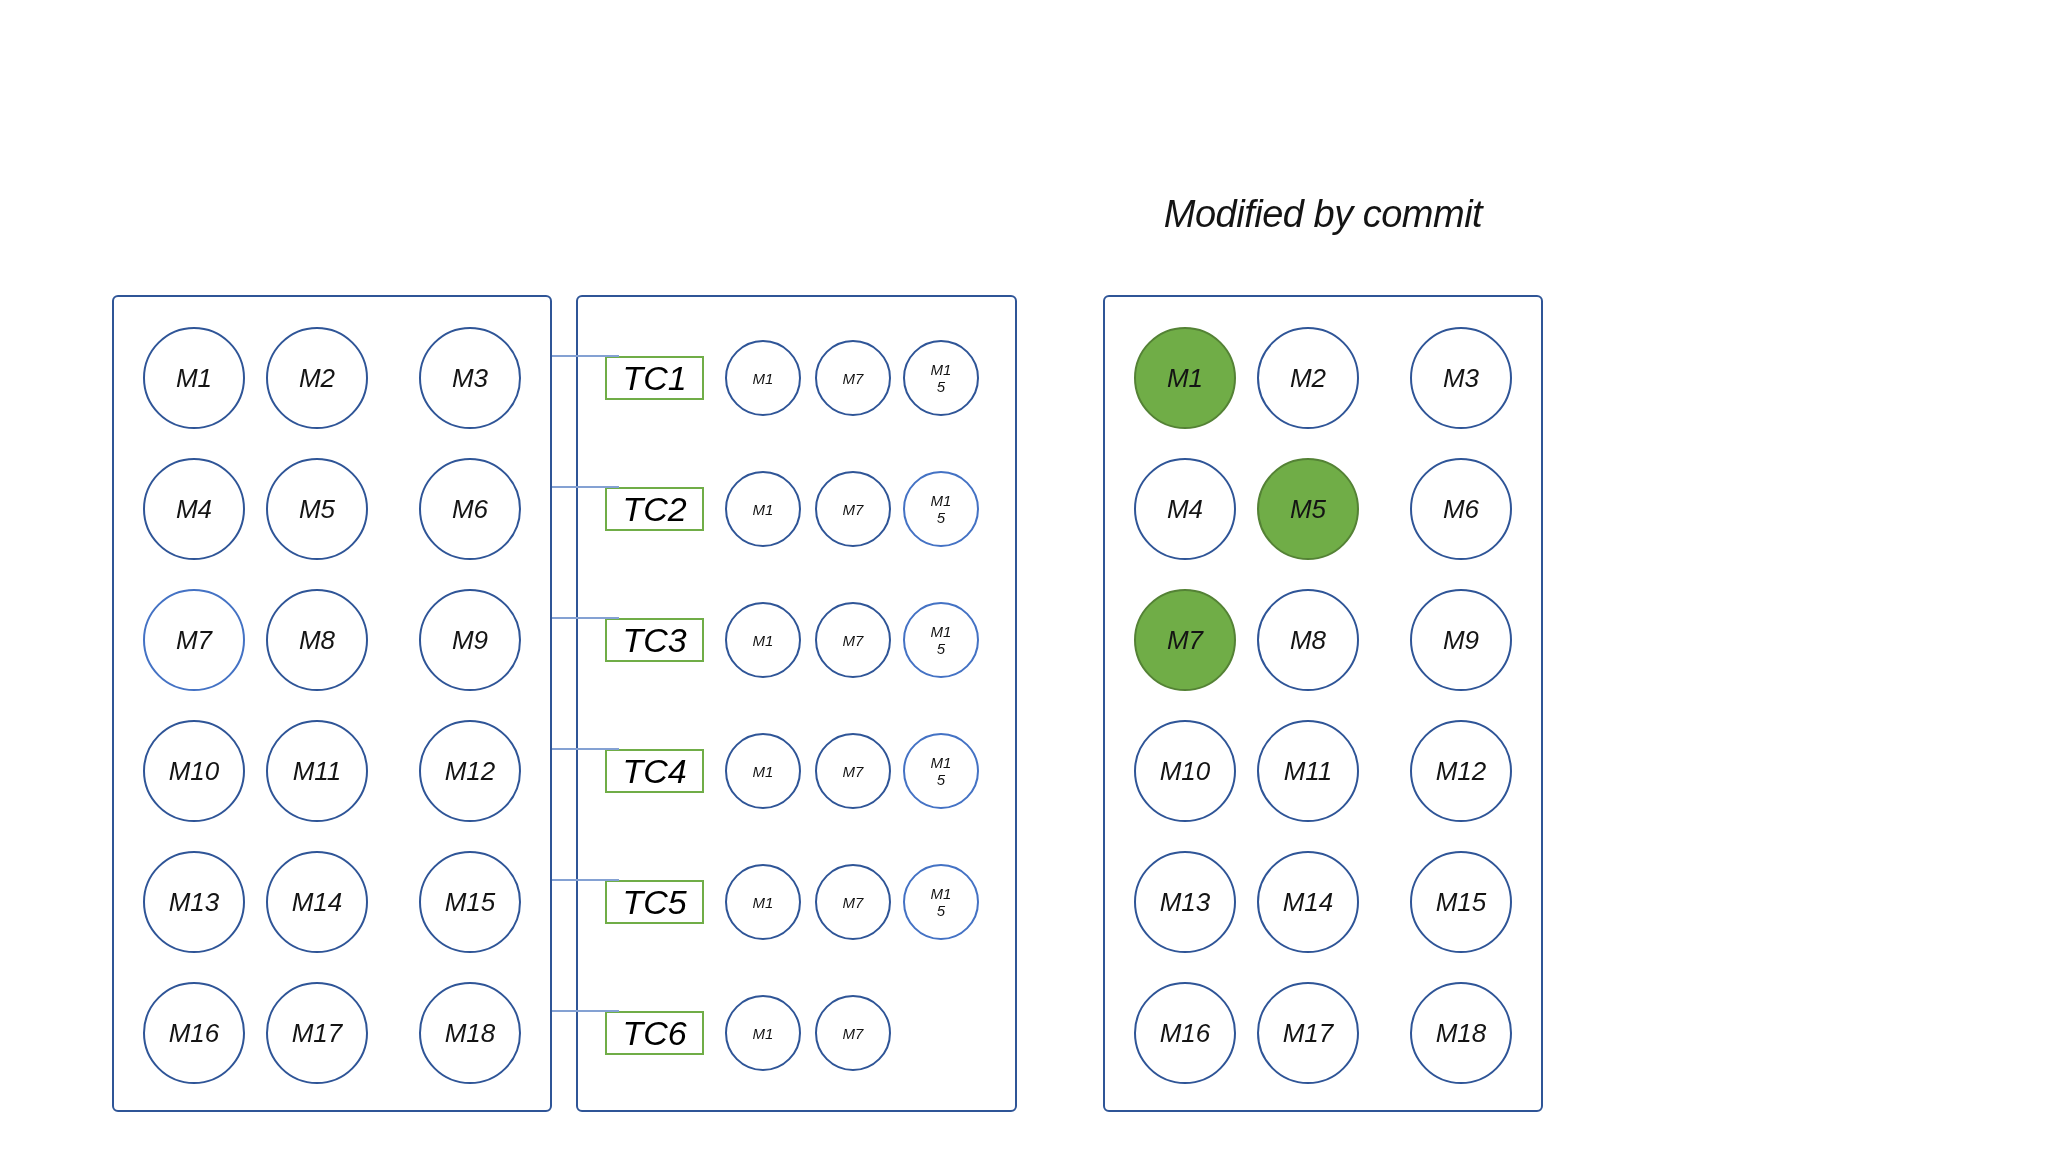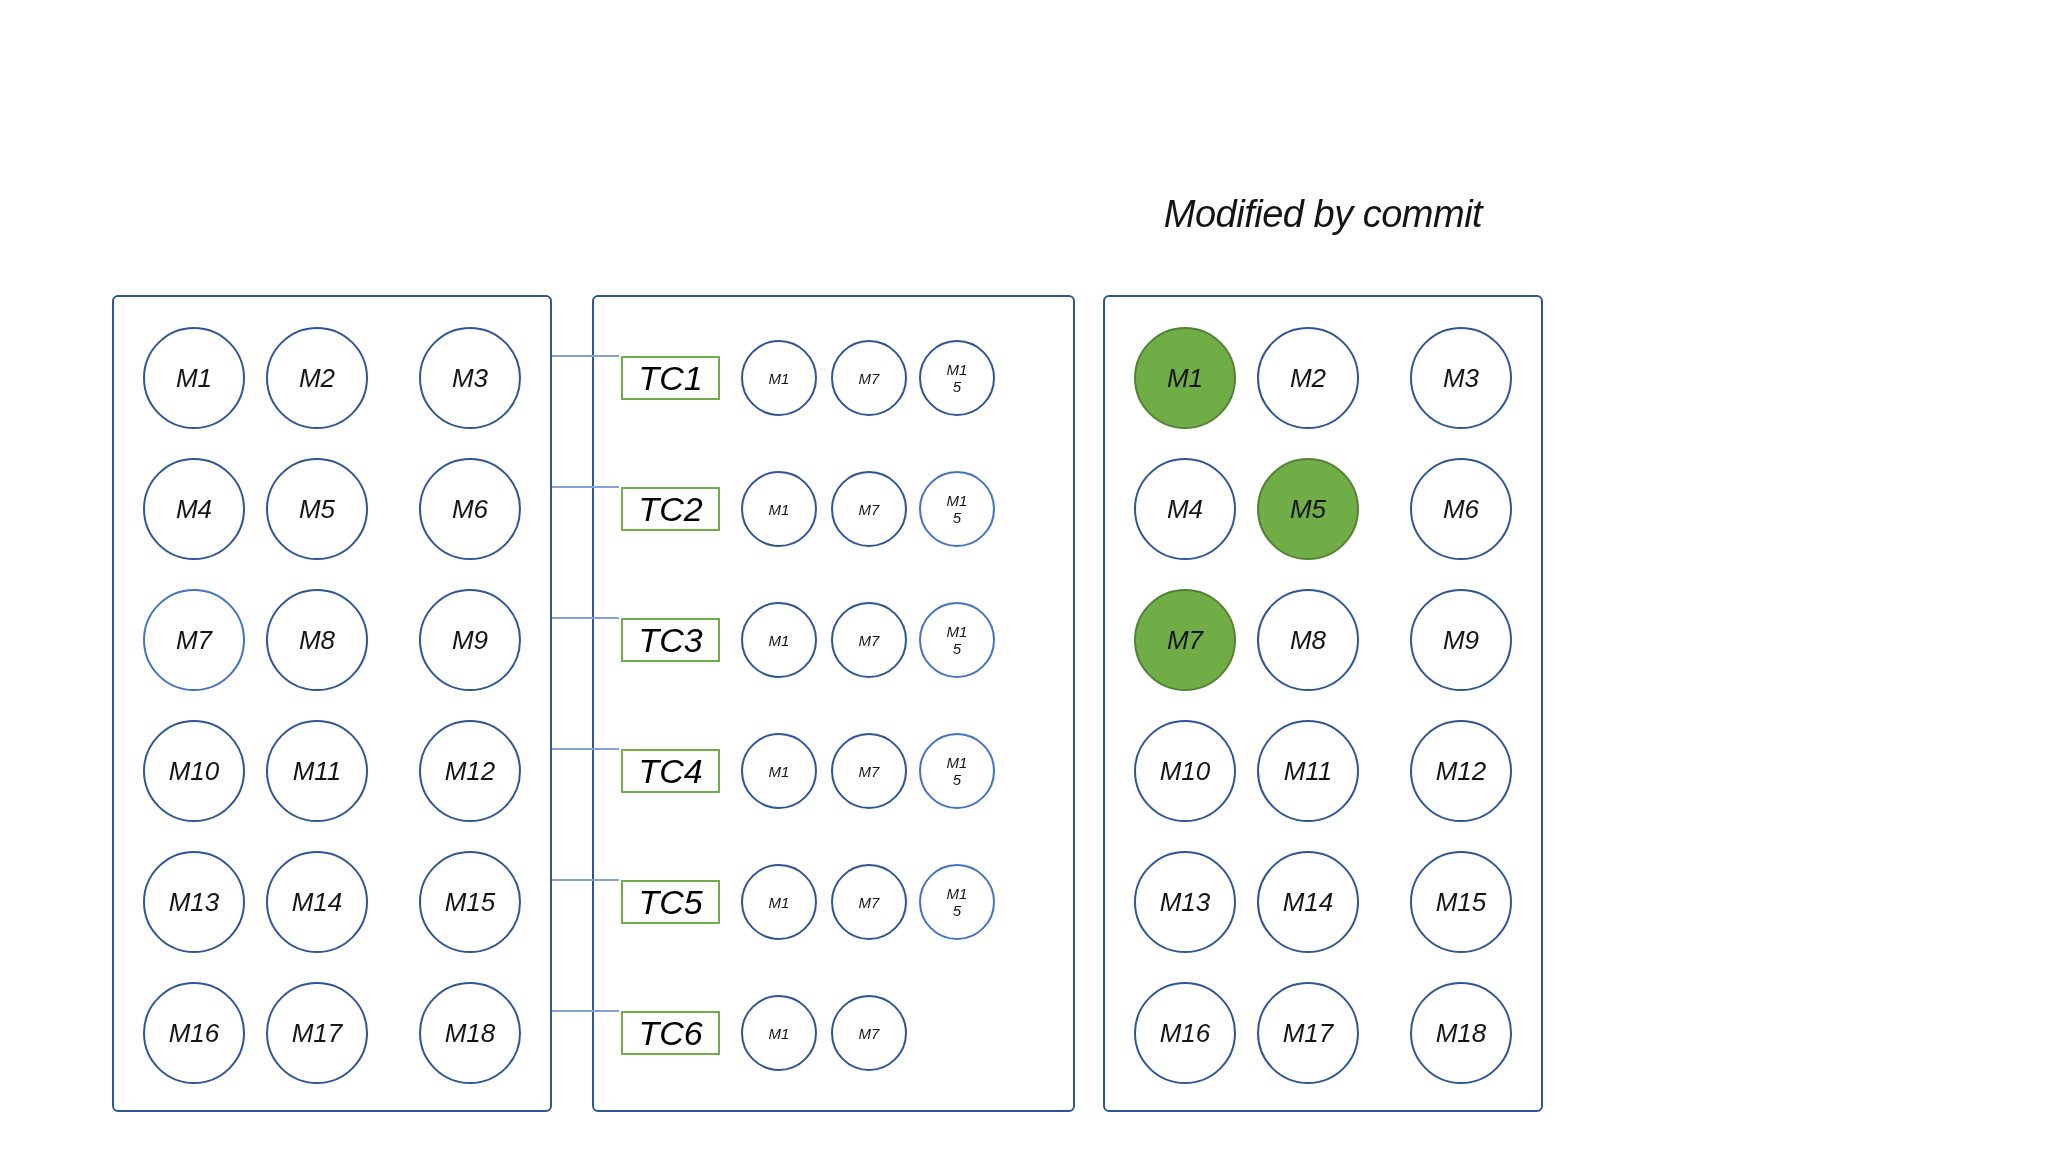"TC1" #panel-mid { left: 592px -> 576px; width: 483px -> 441px }
